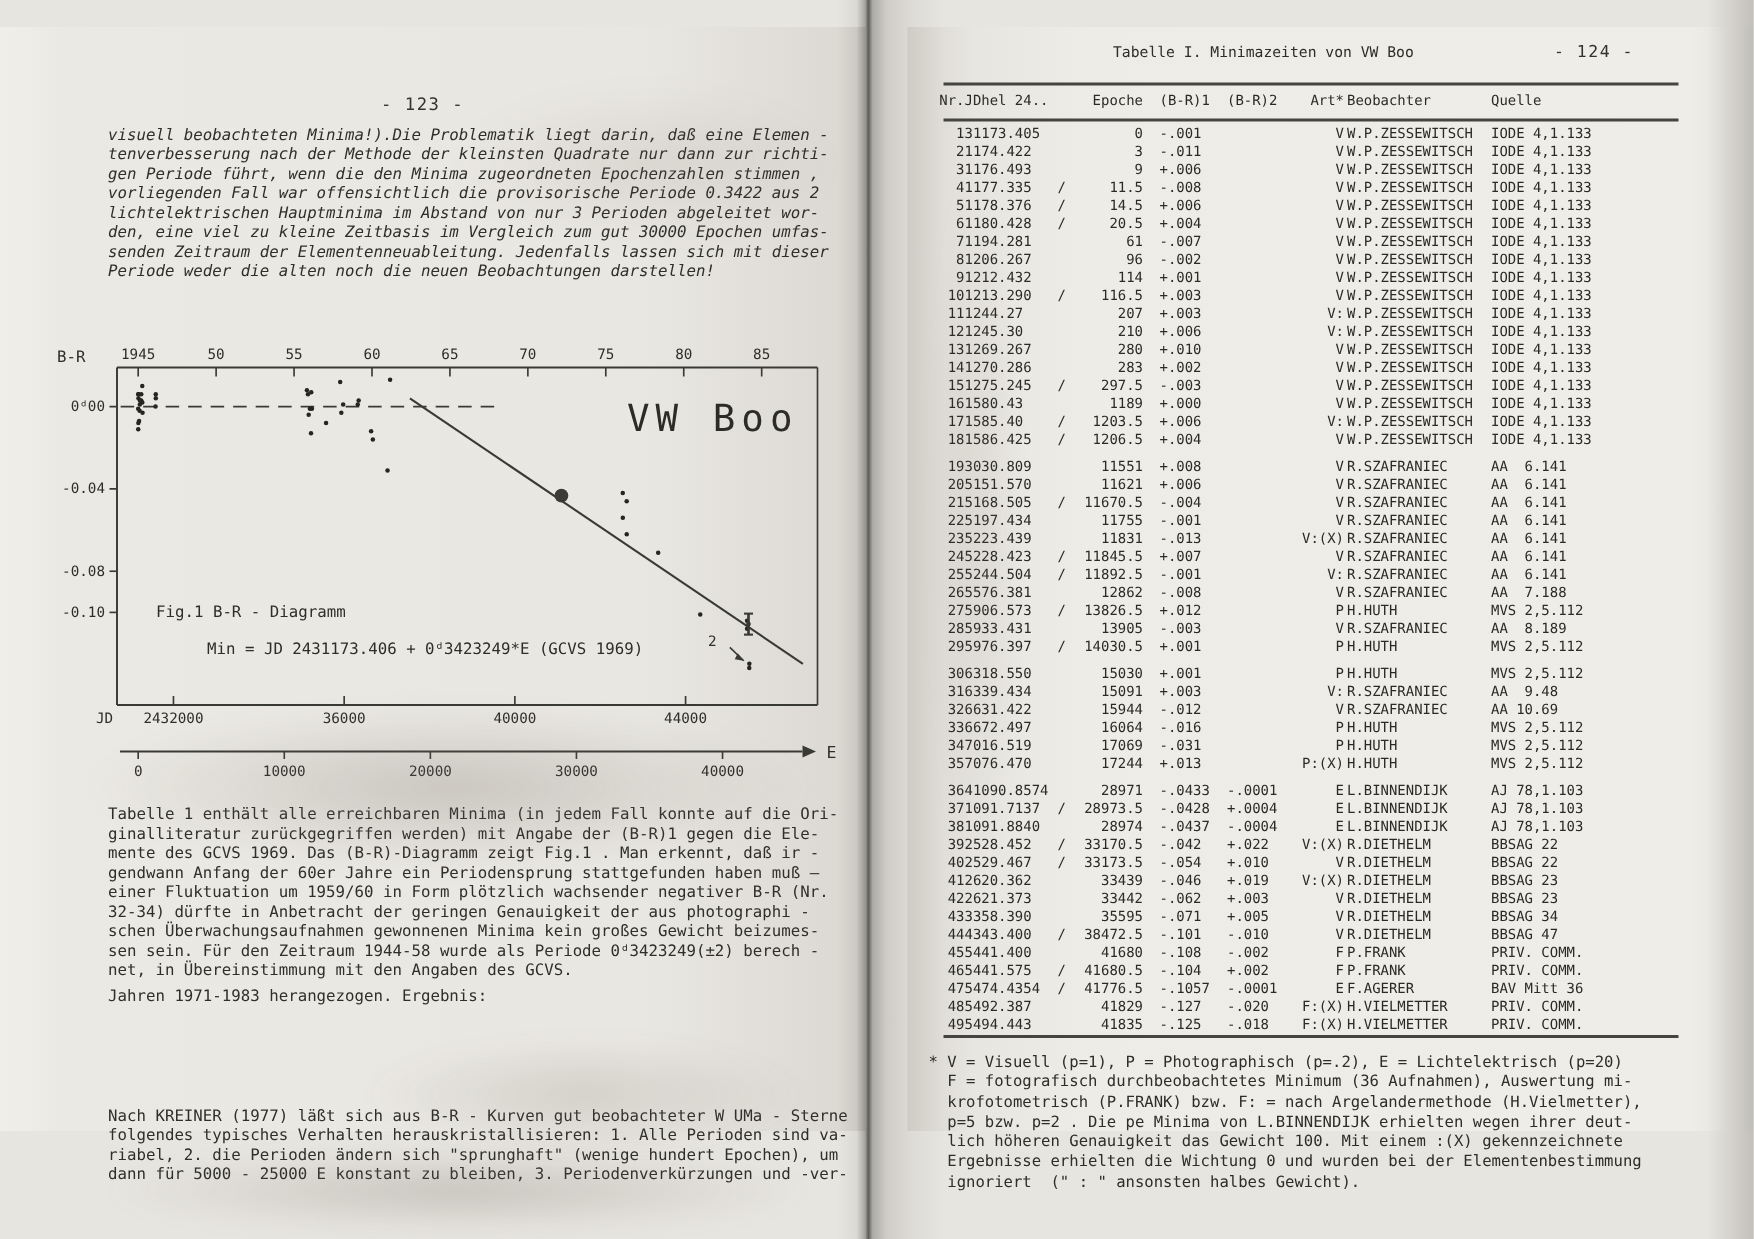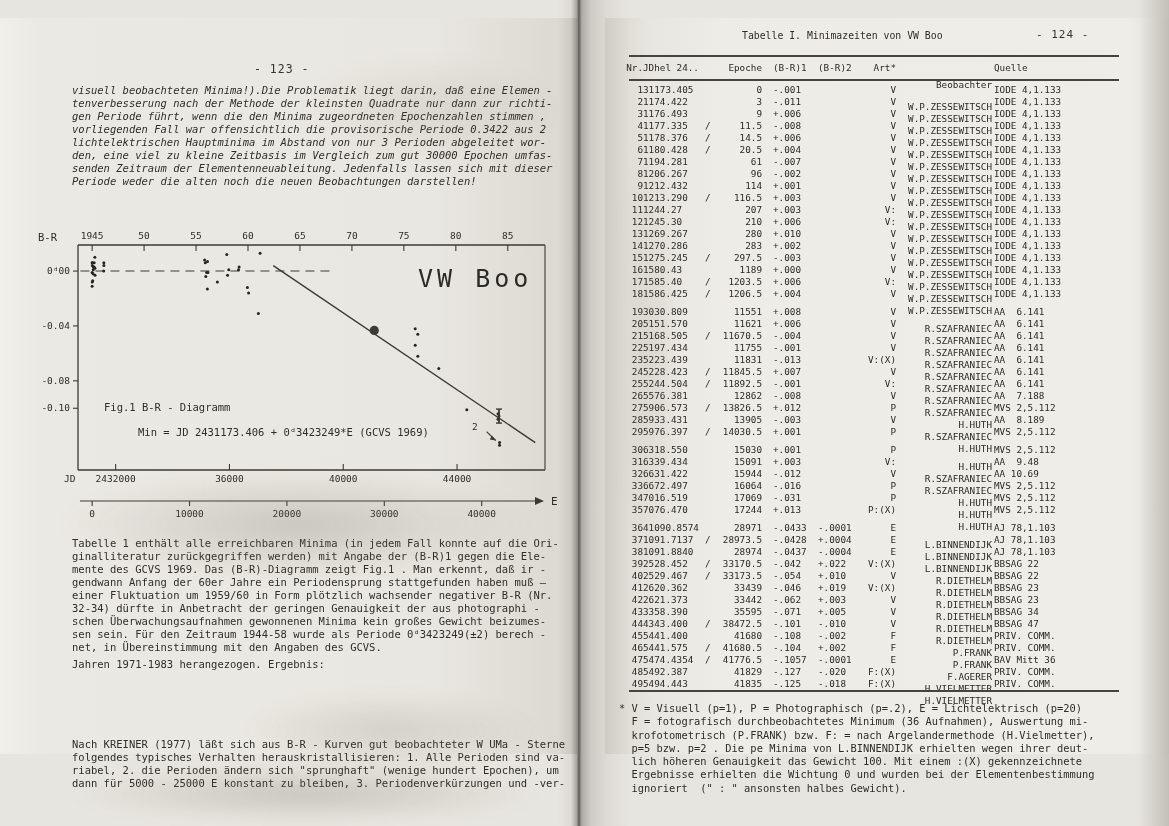"Beobachter" .c-ob { margin-top: 17px -> none; text-align: right -> left }
